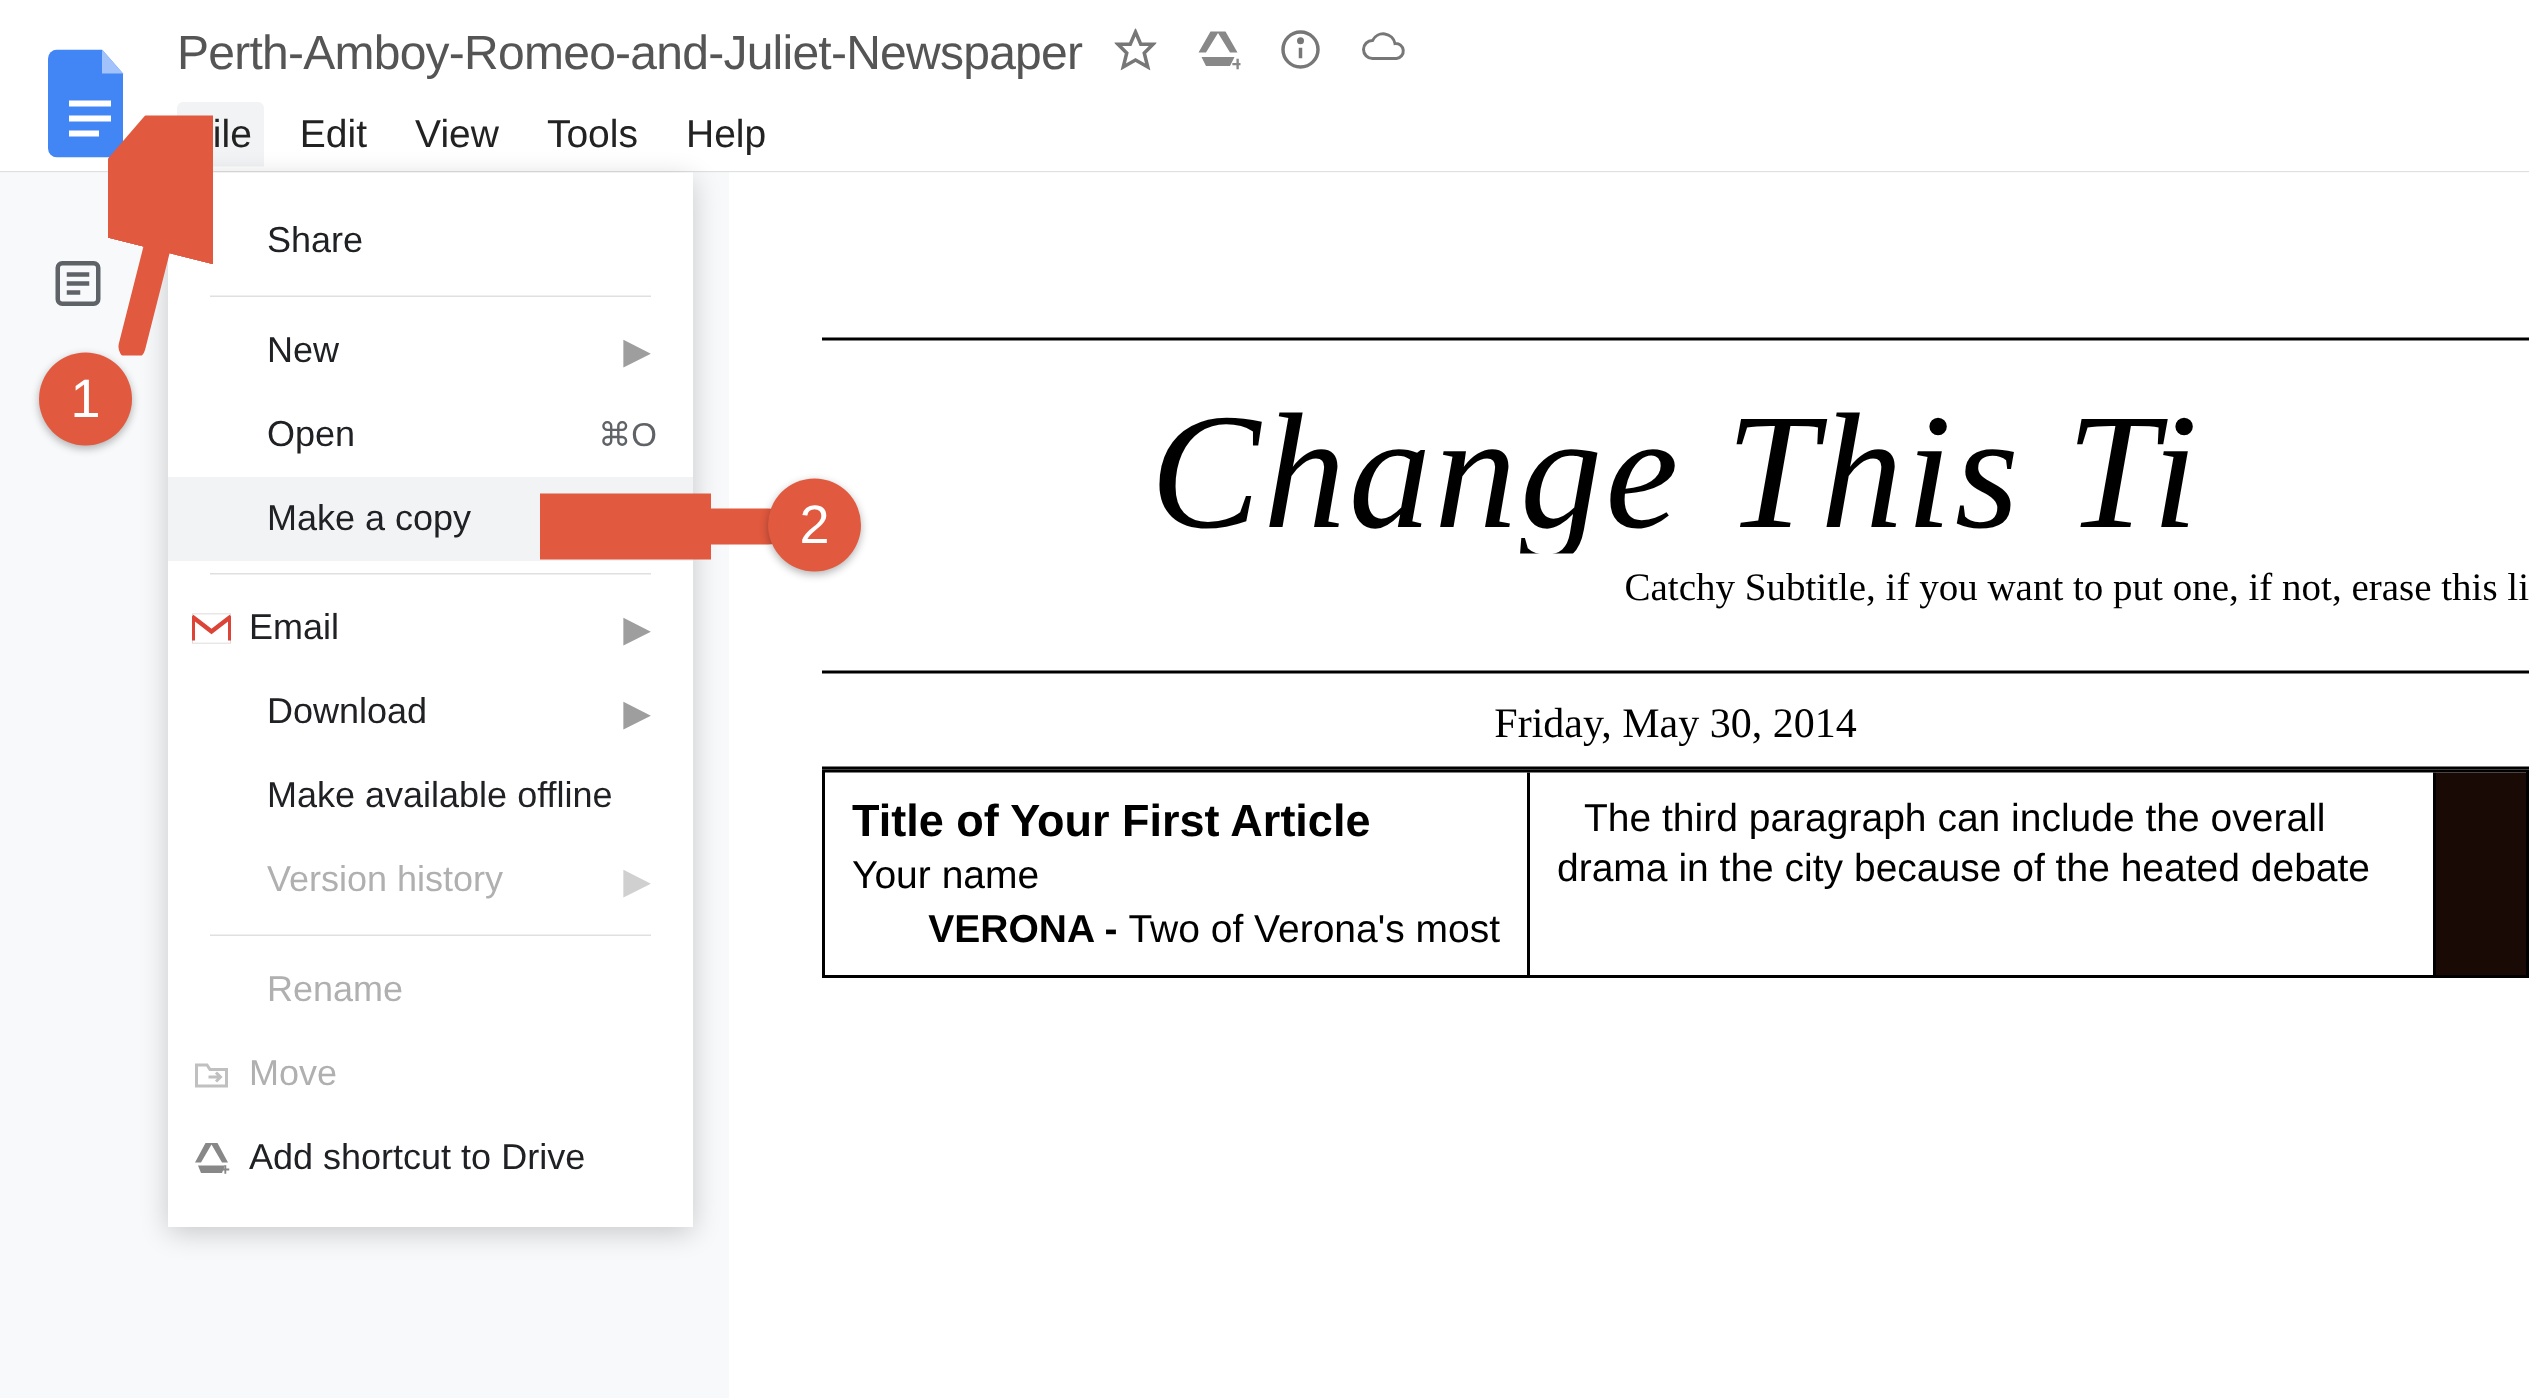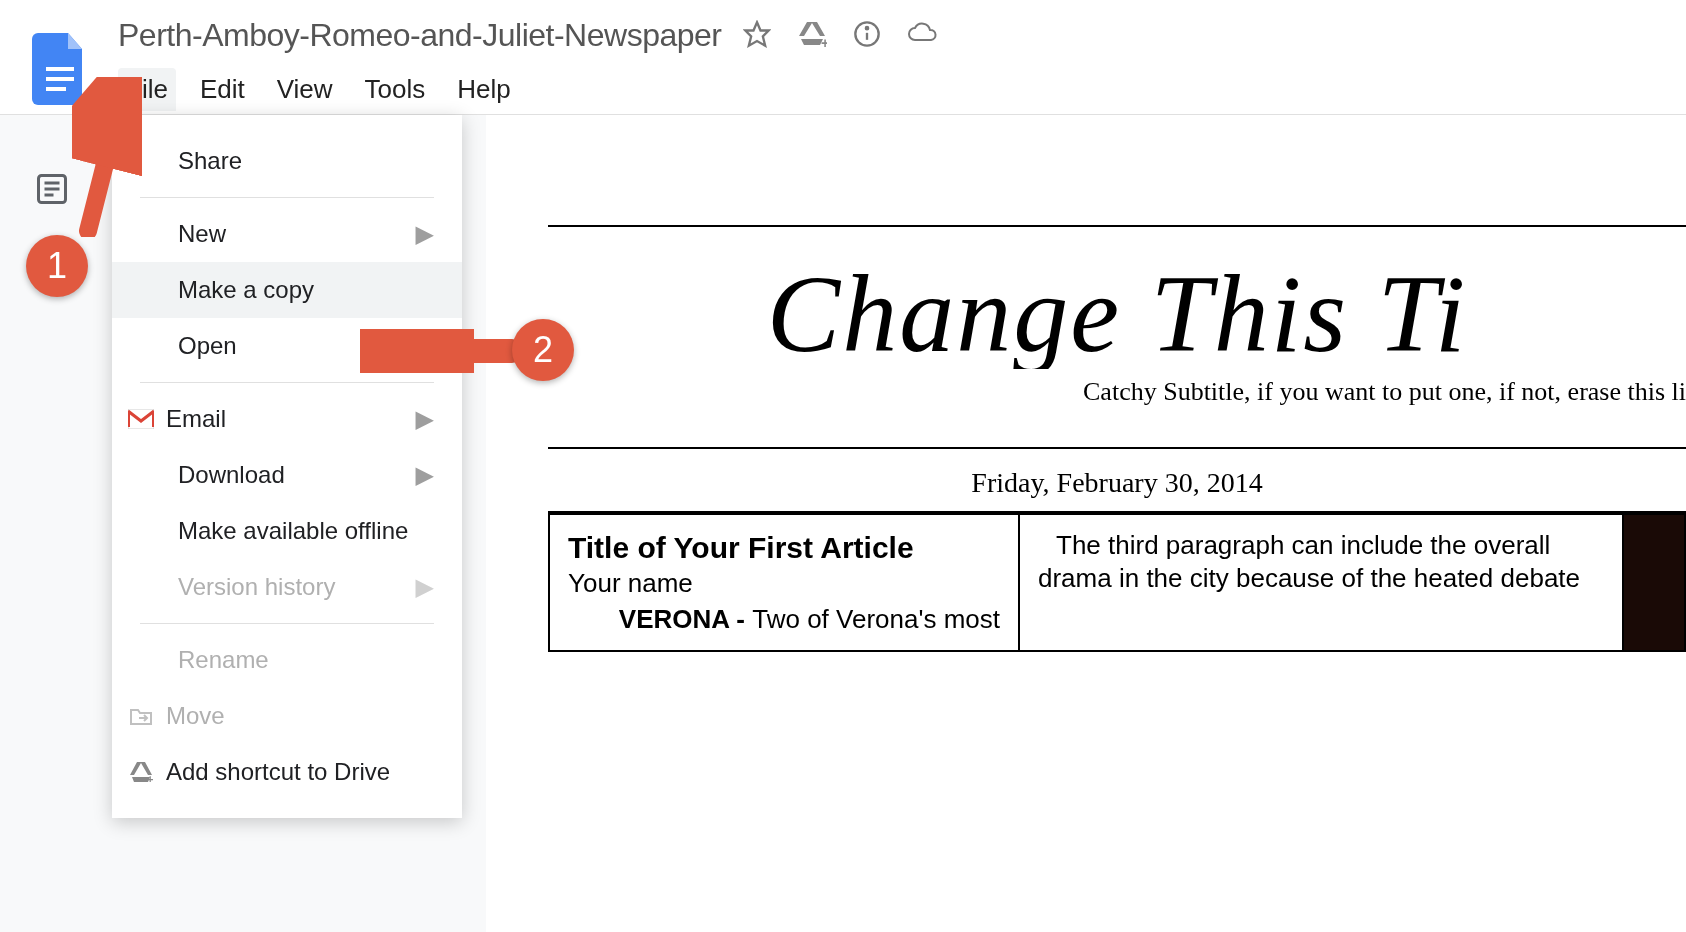"Make a copy" div.dd-item { order: before "Open" -> after "Open" }
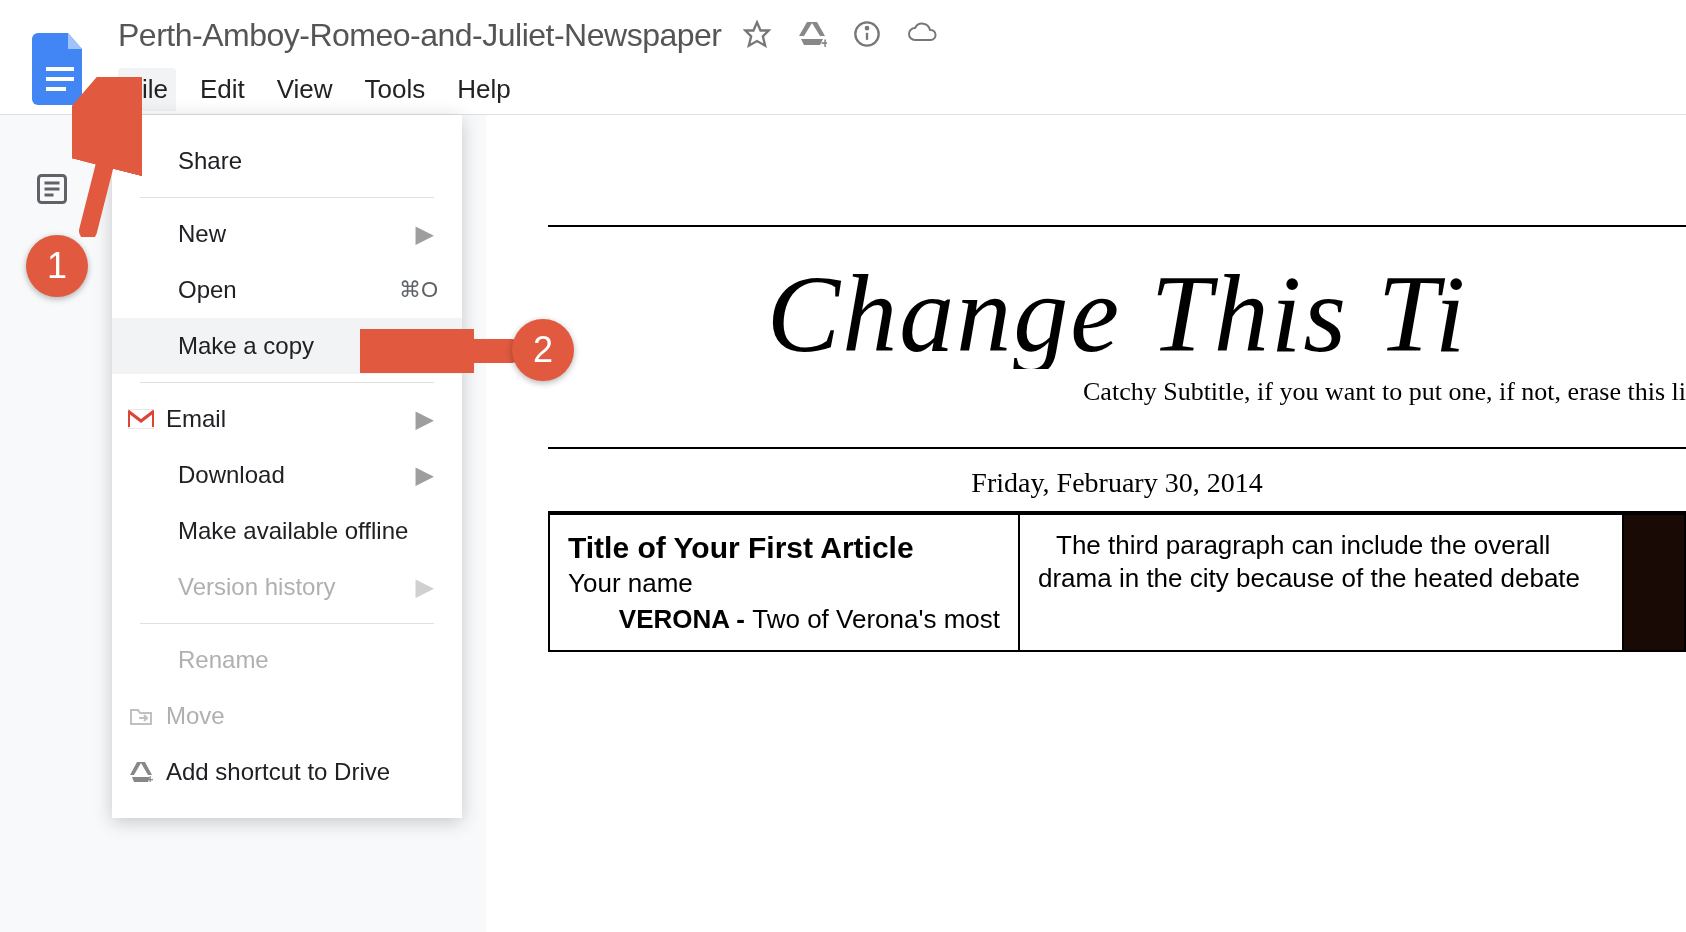"Friday, February 30, 2014" div.date-row { text: February -> May }
